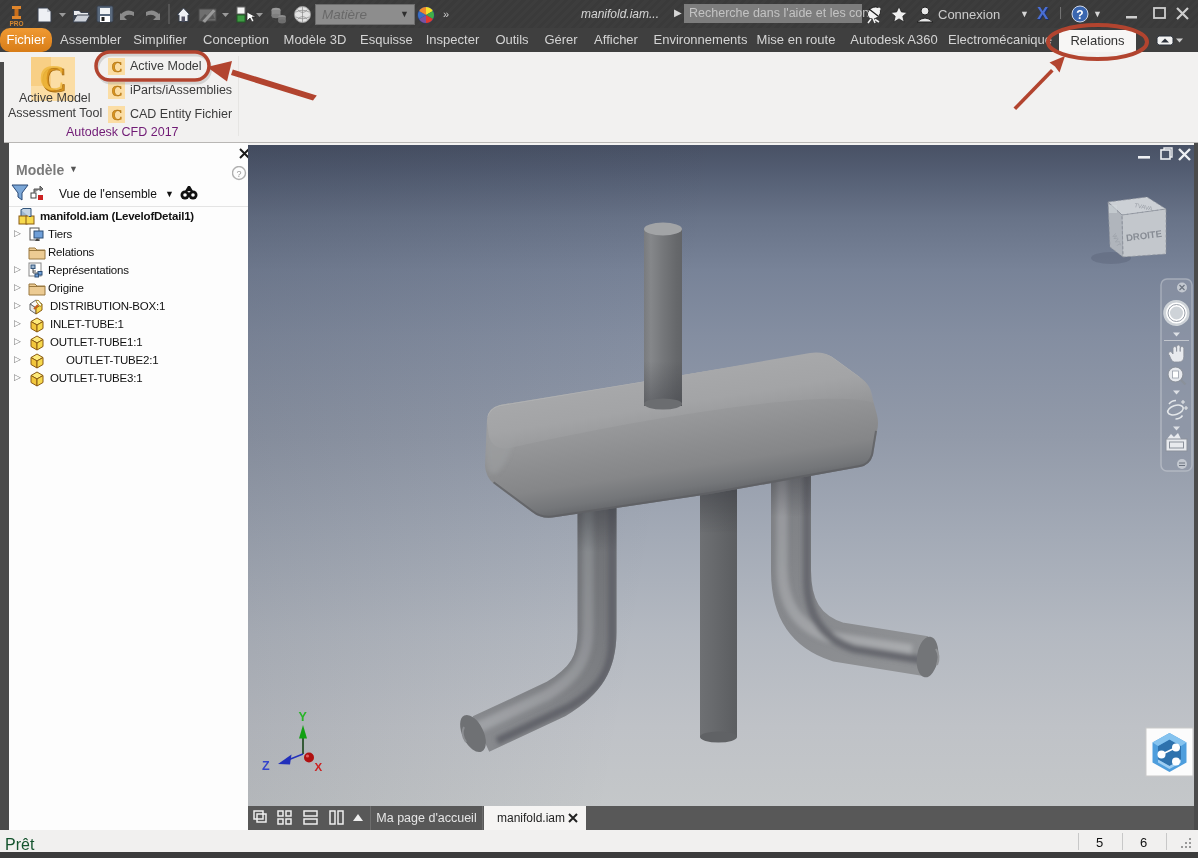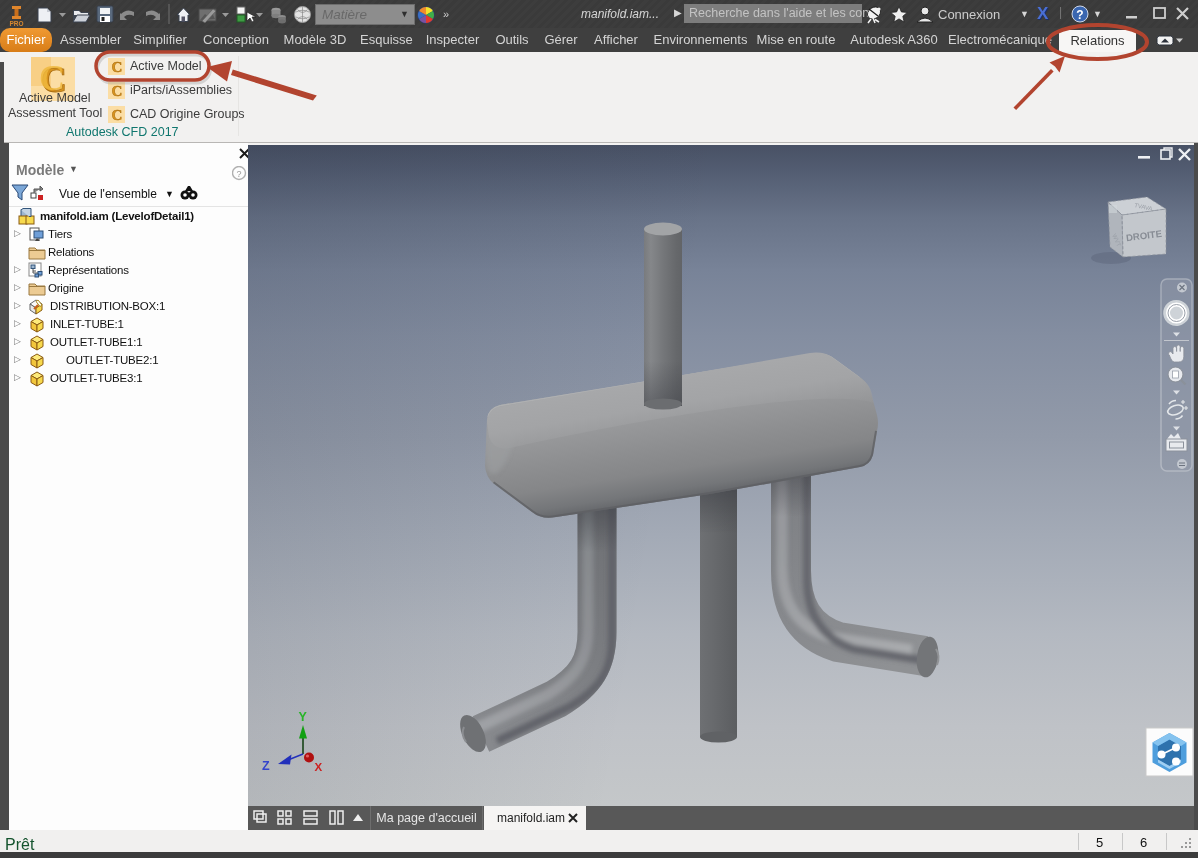"CAD Origine Groups" span.ribtxt { text: Origine Groups -> Entity Fichier }
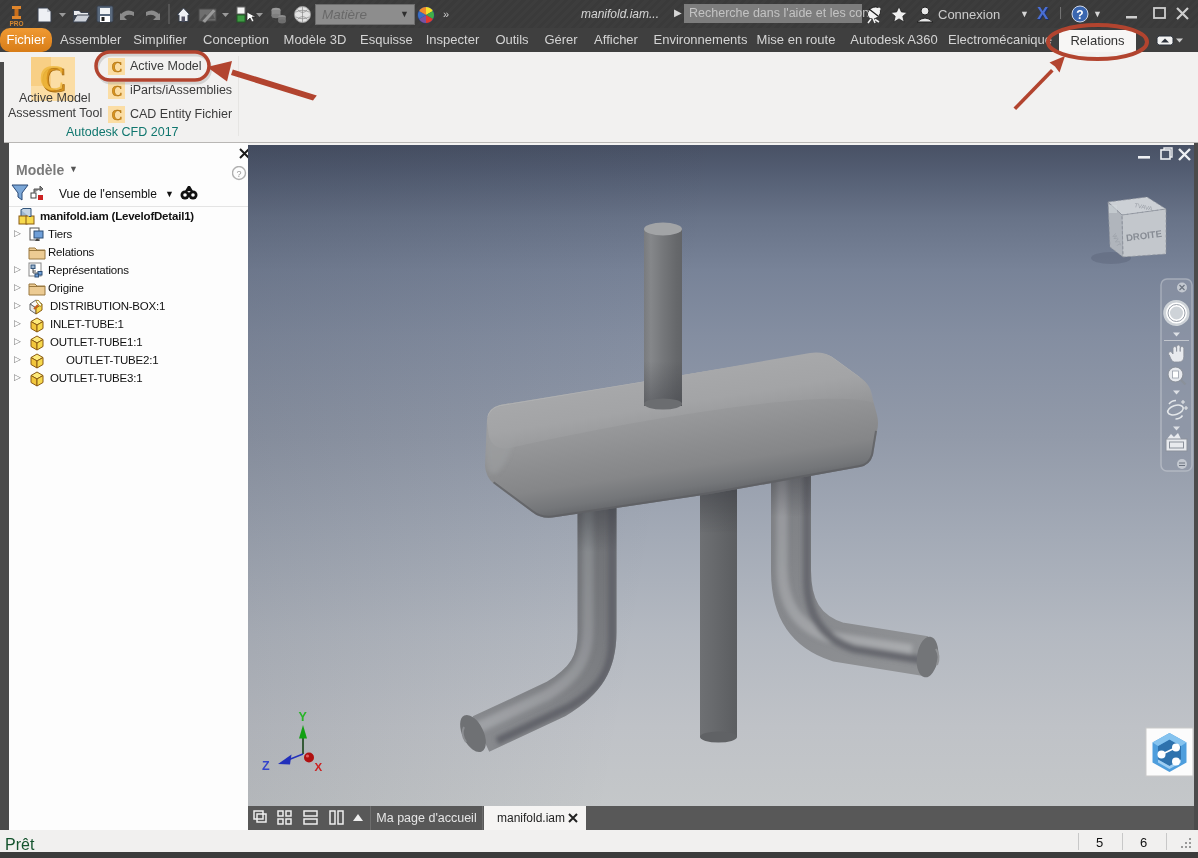"Autodesk CFD 2017" span.ribtxt { color: #0f766e -> #701a75 }
